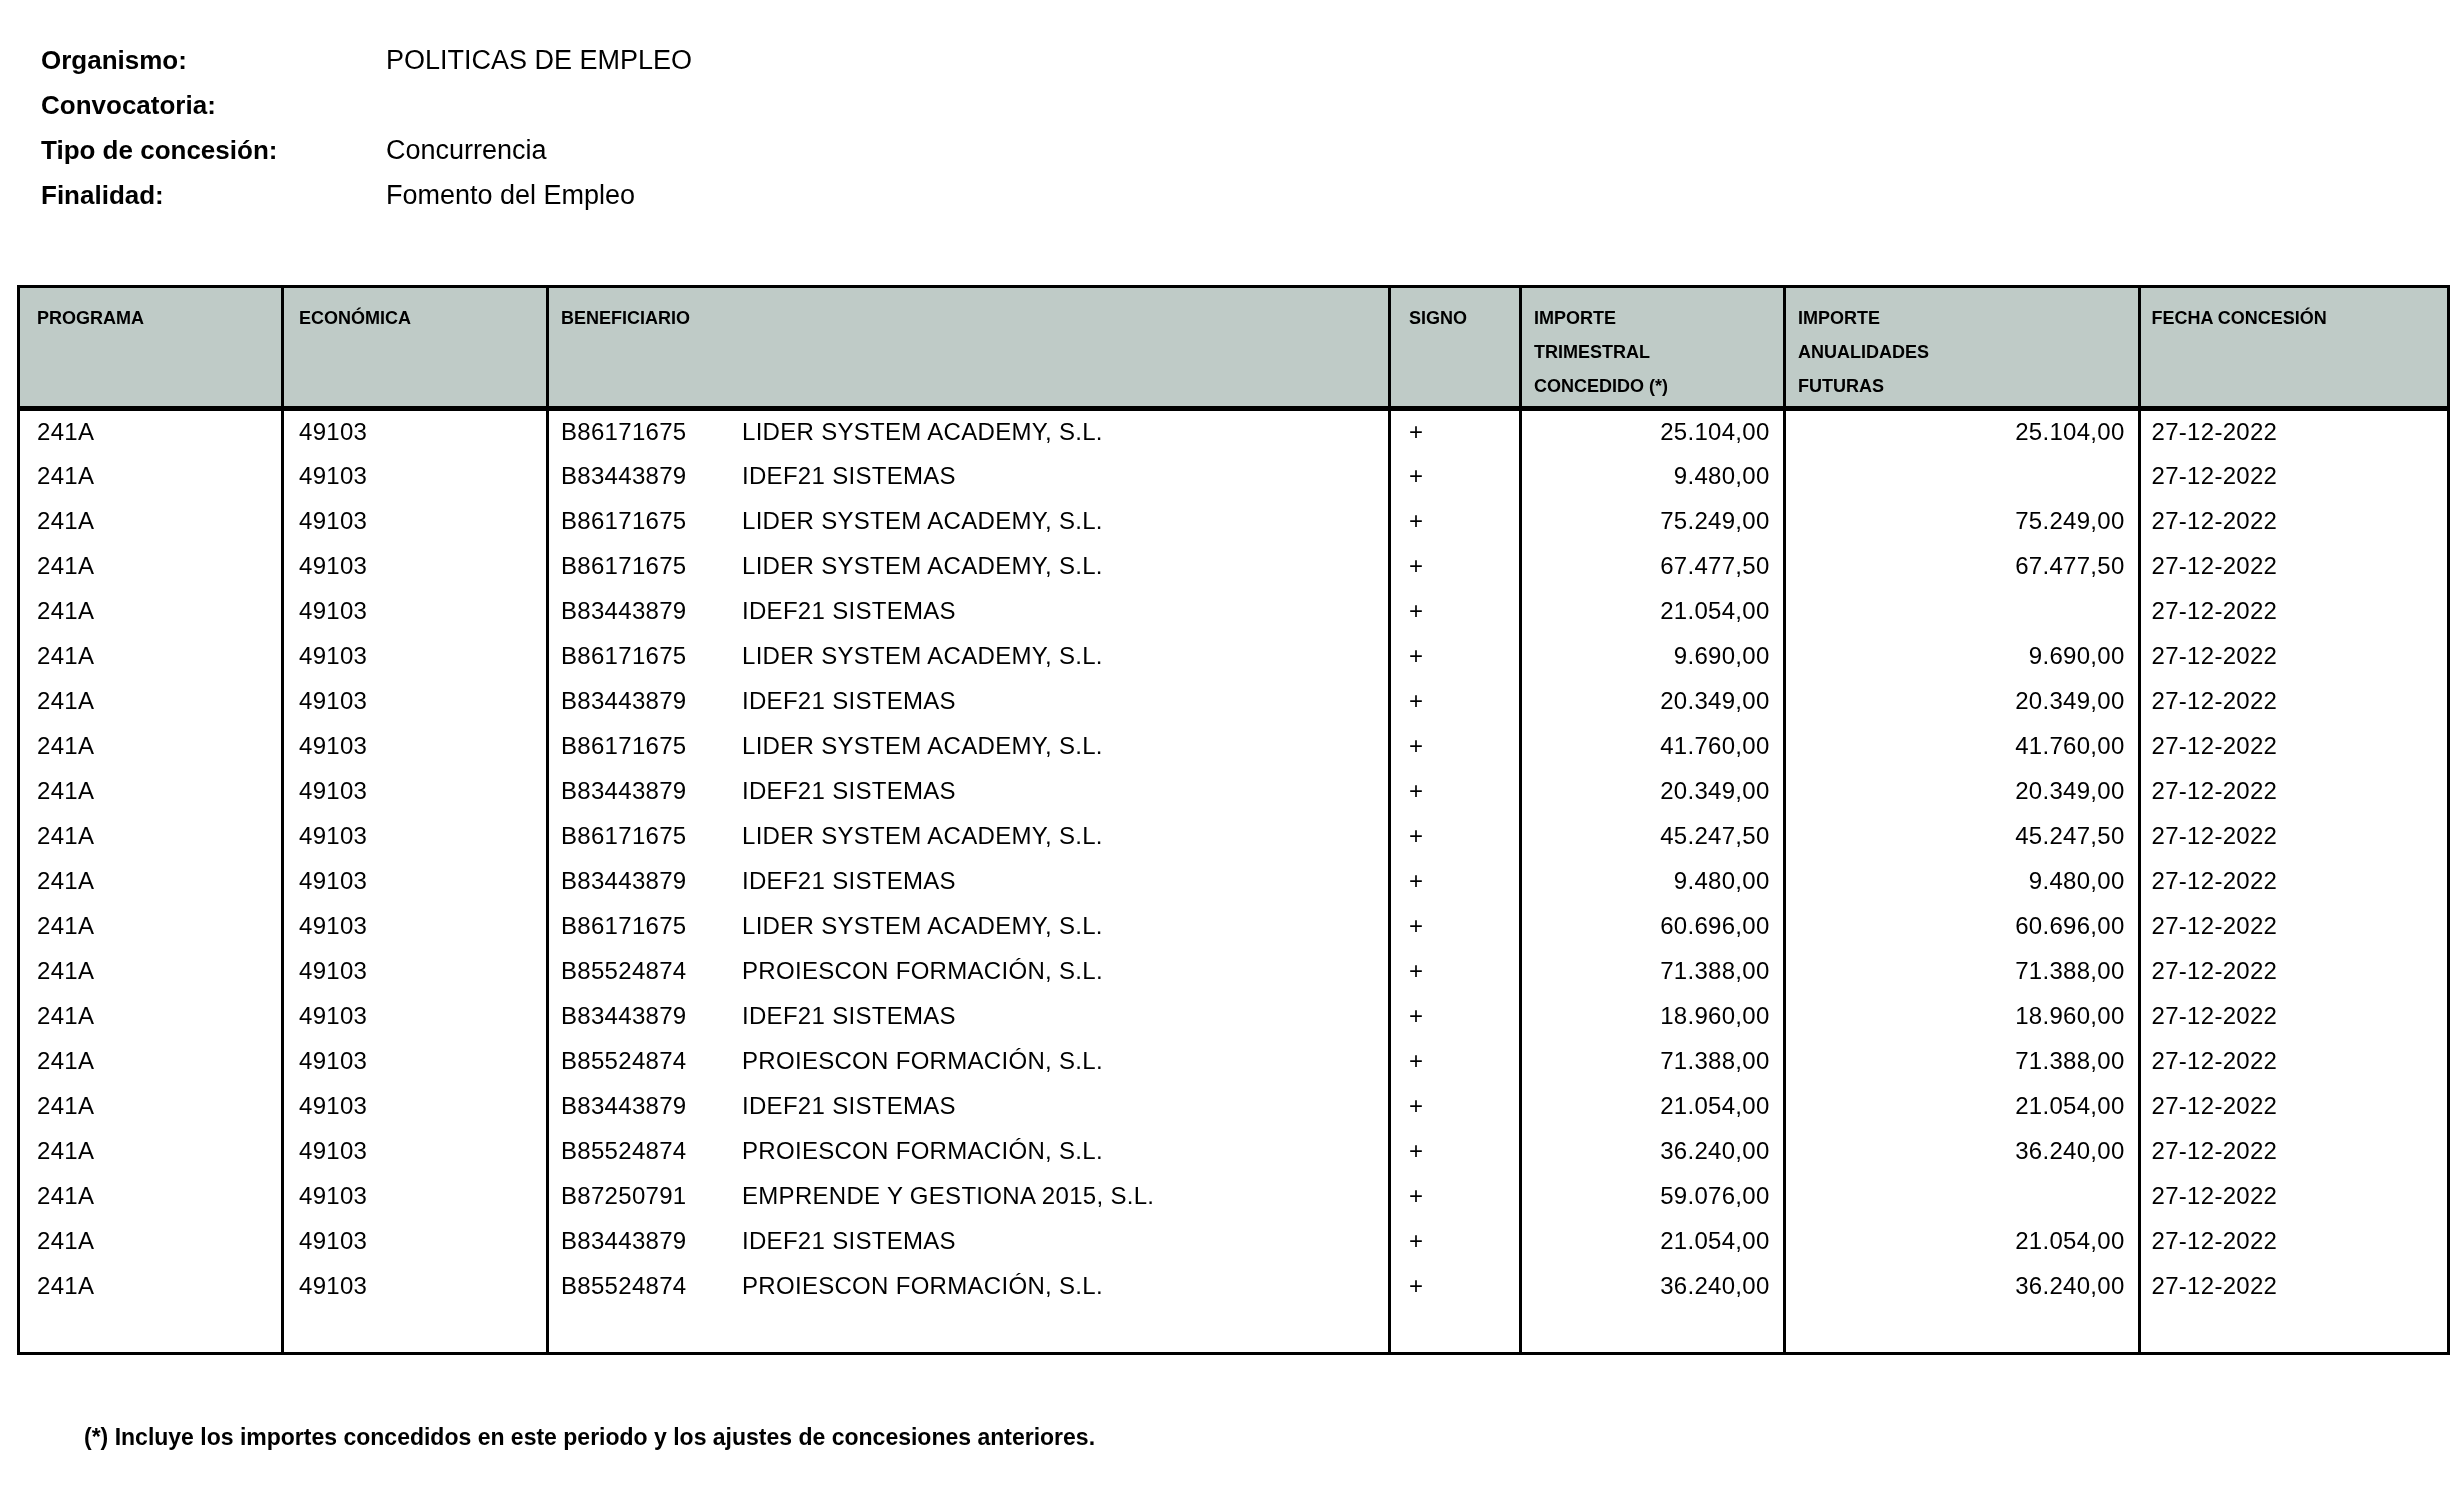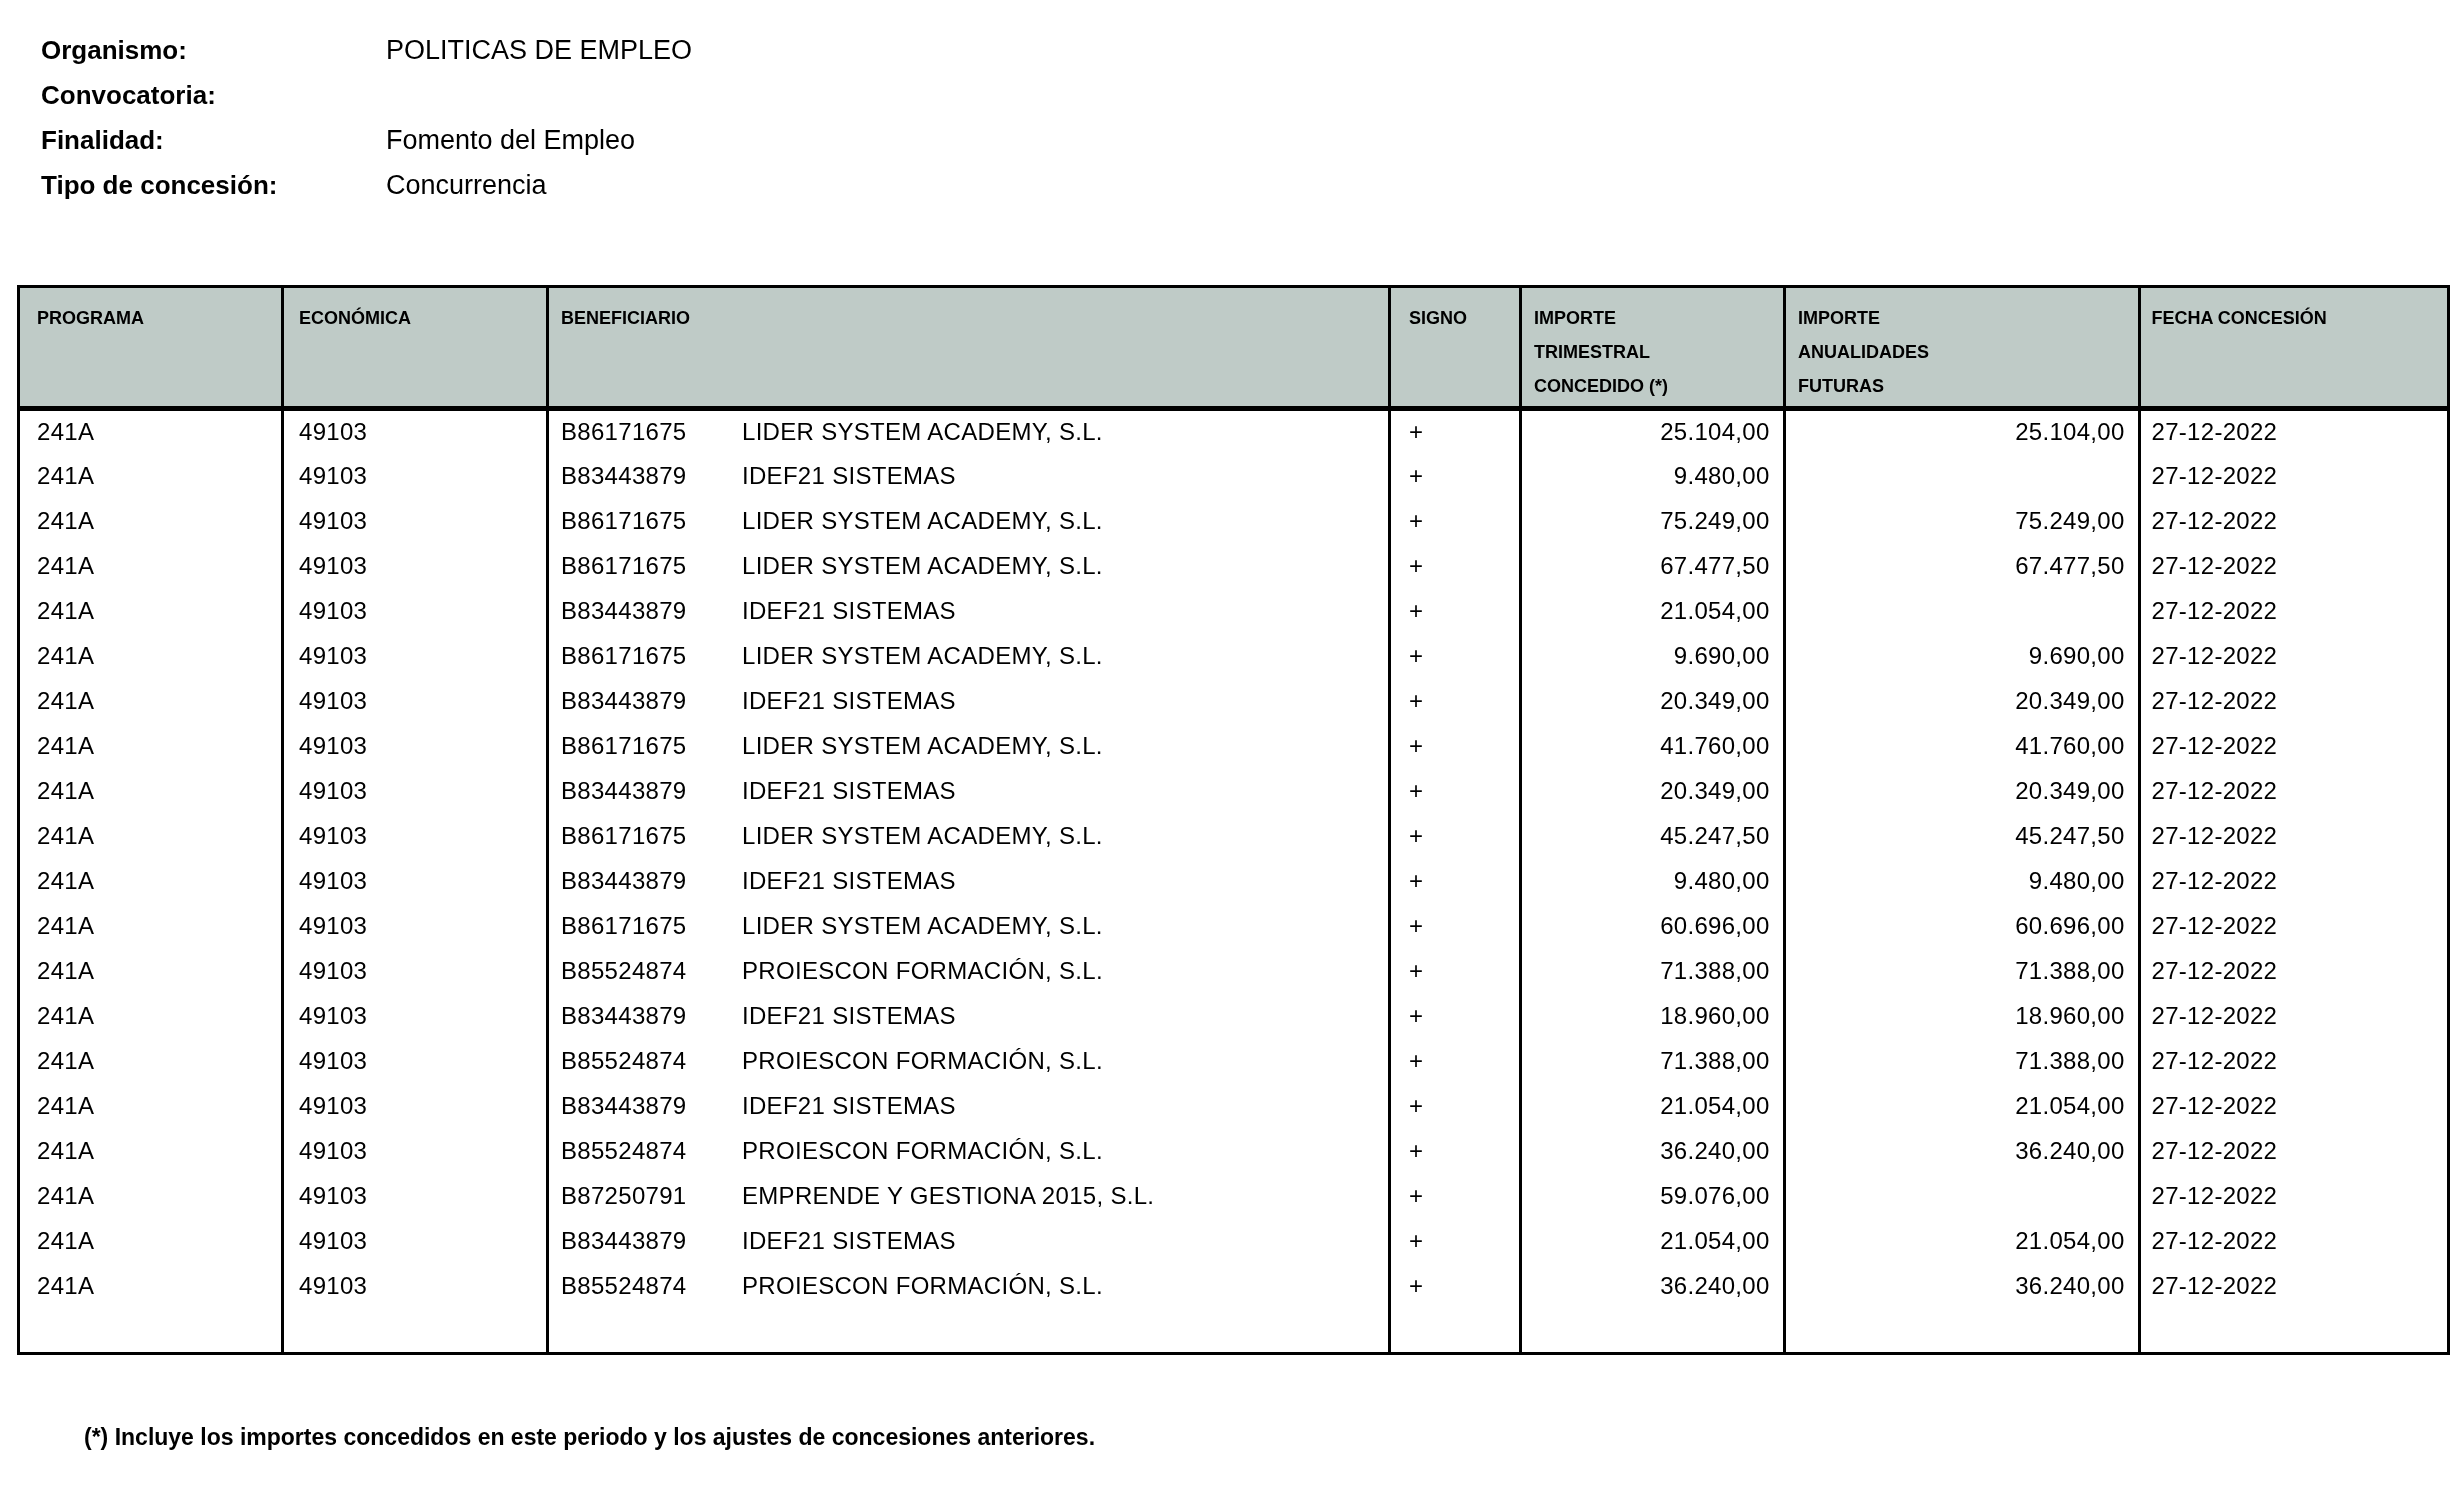"Organismo:" .meta { top: 28px -> 38px }
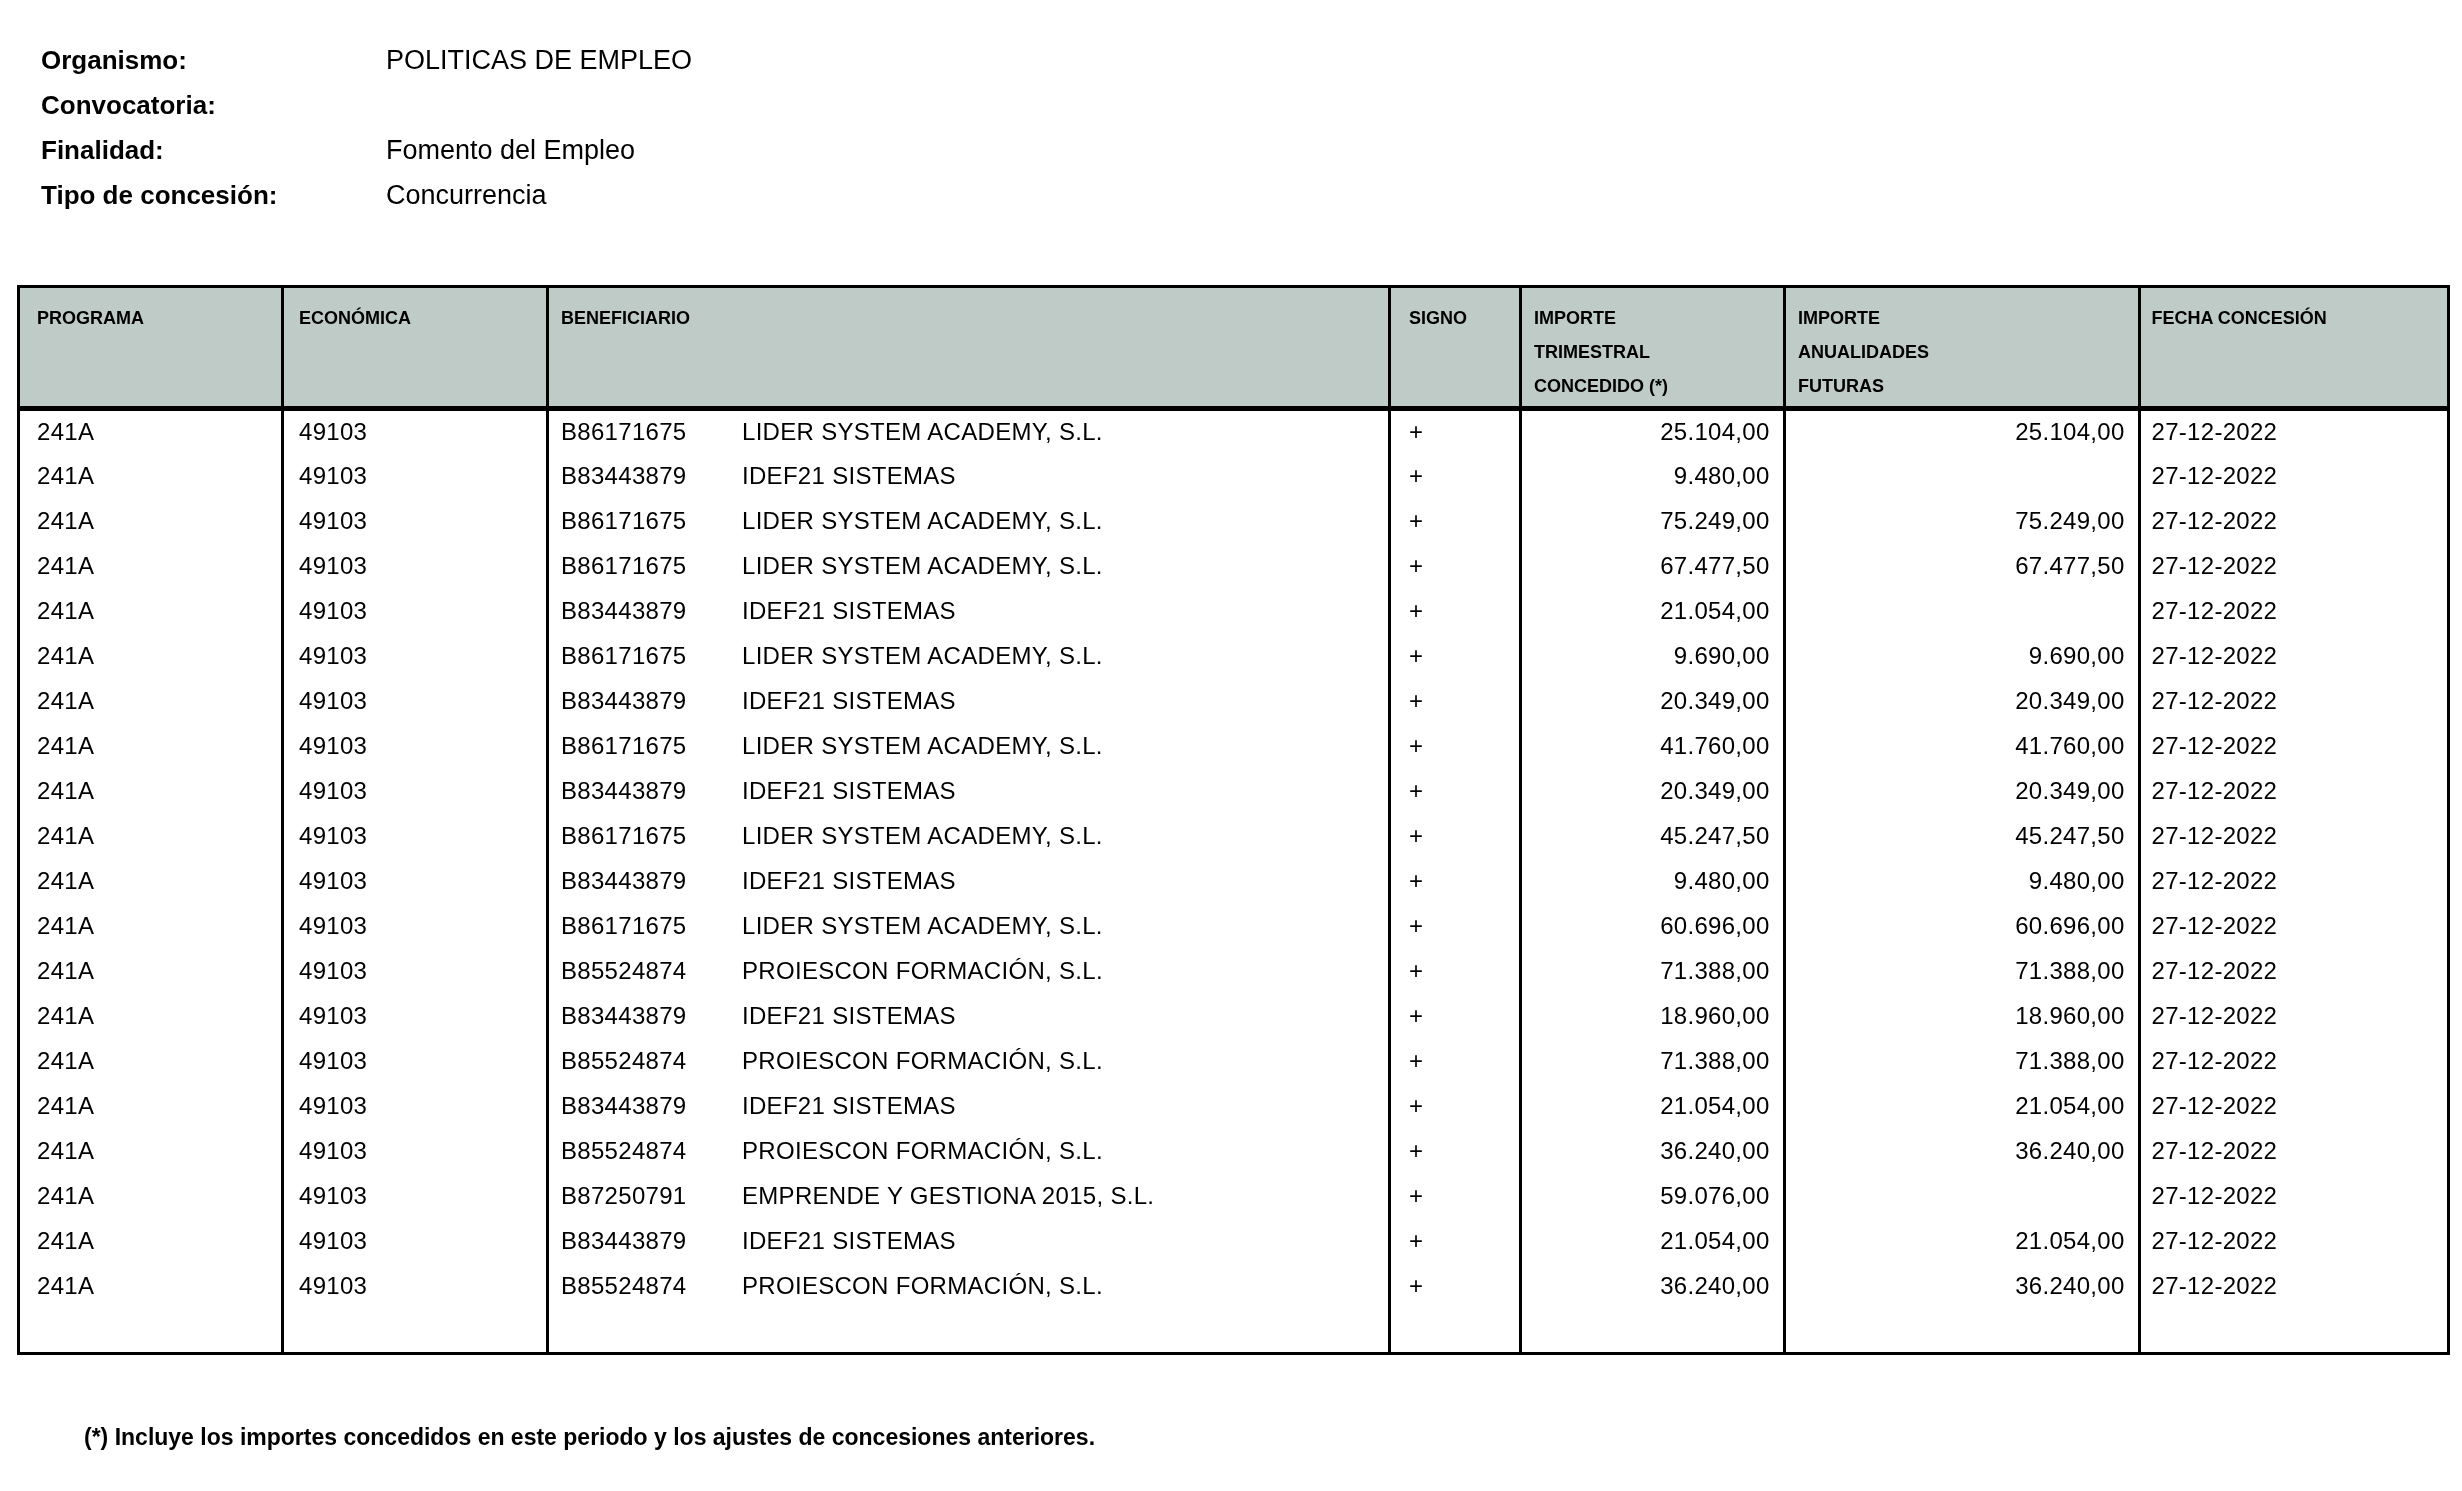"Finalidad:" div.meta-row { order: before "Tipo de concesión:" -> after "Tipo de concesión:" }
